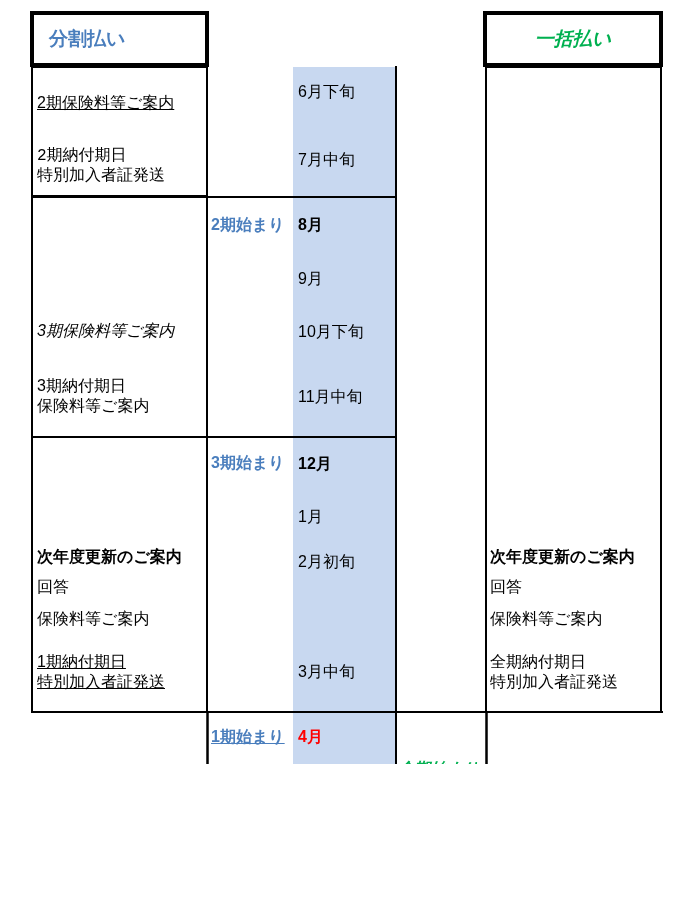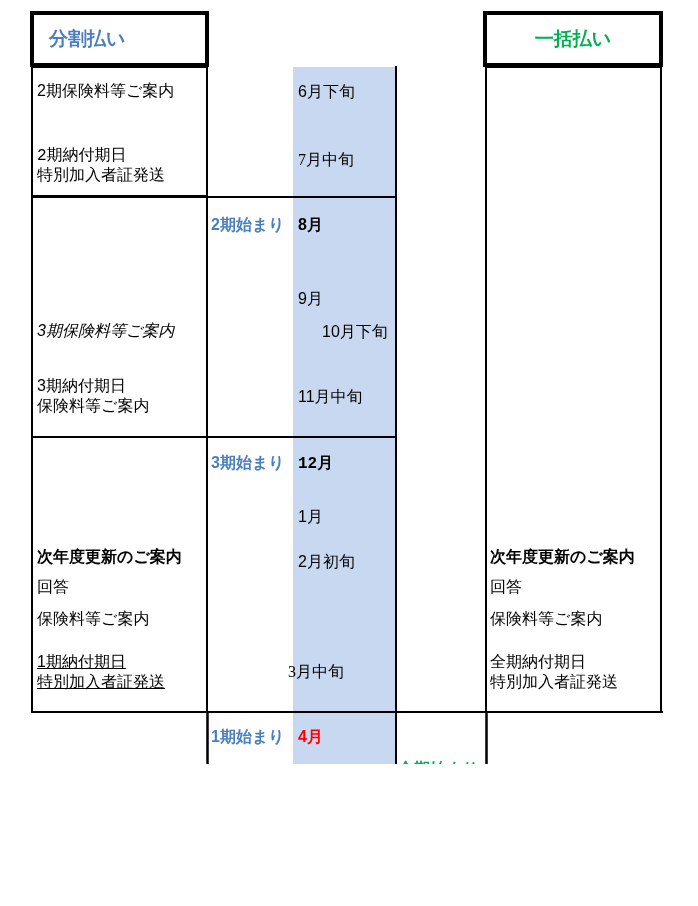"一括払い" .green { font-style: none -> italic }
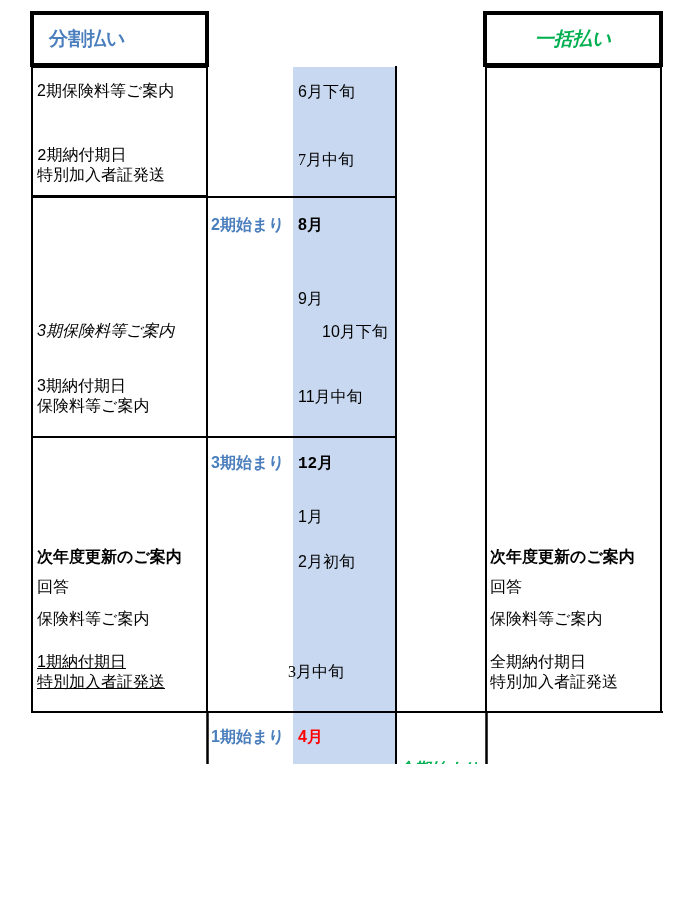"2期保険料等ご案内" div.abs { text-decoration: none -> underline; top: 81px -> 93px }
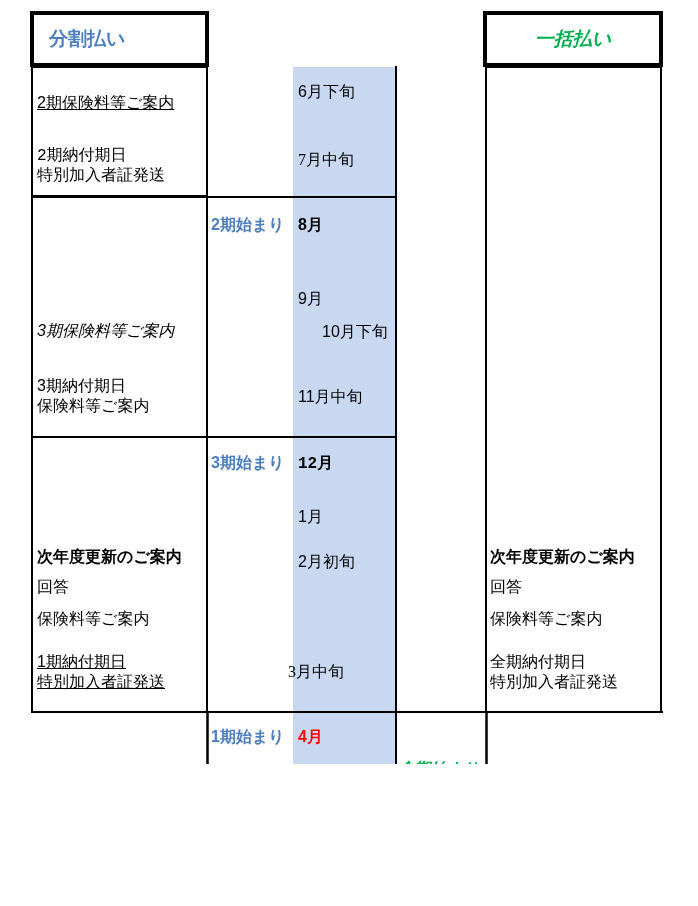"7月中旬" div.abs { font-family: Liberation Serif, serif -> none }
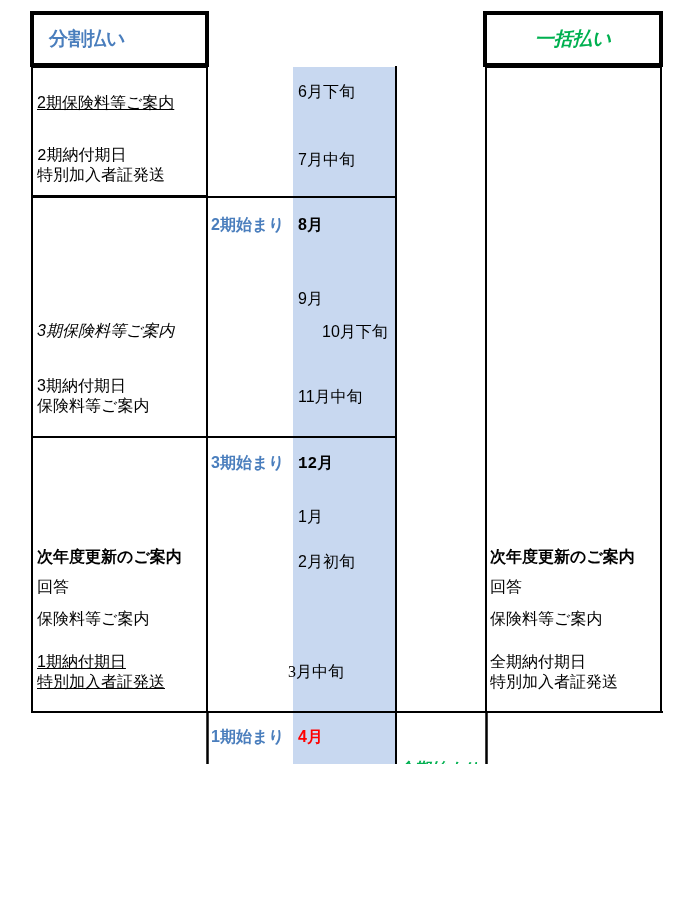"9月" div.abs { margin-top: 20px -> none }
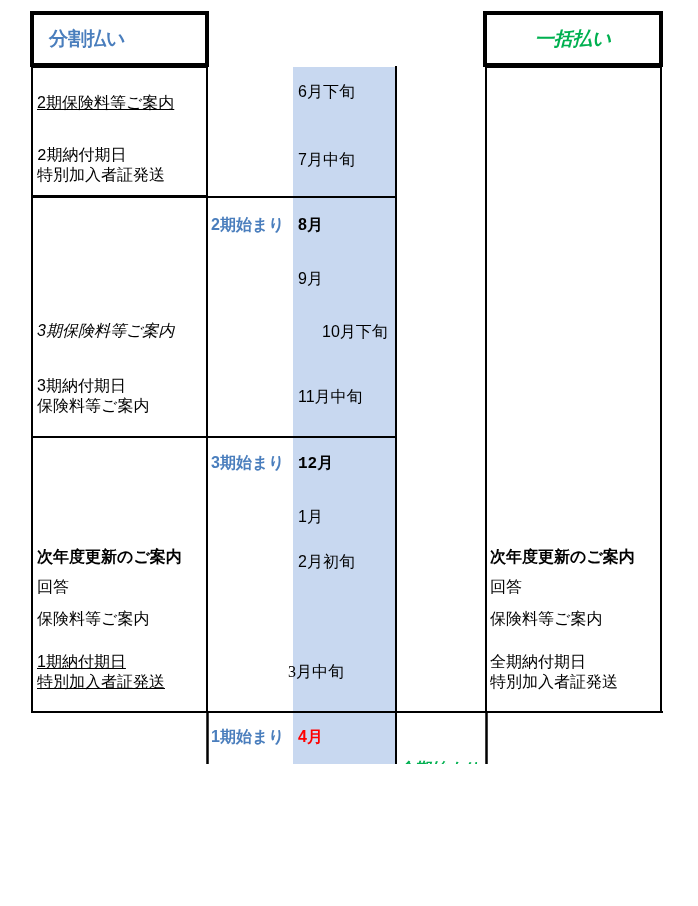"10月下旬" div.abs { margin-left: 24px -> none }
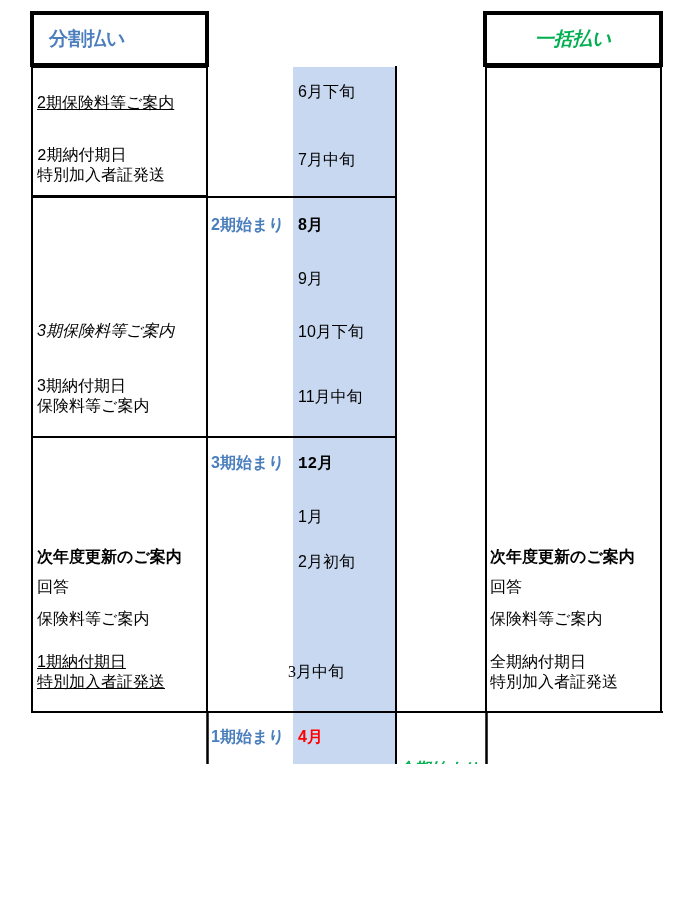"12月" div.abs { font-family: Liberation Mono, monospace -> none }
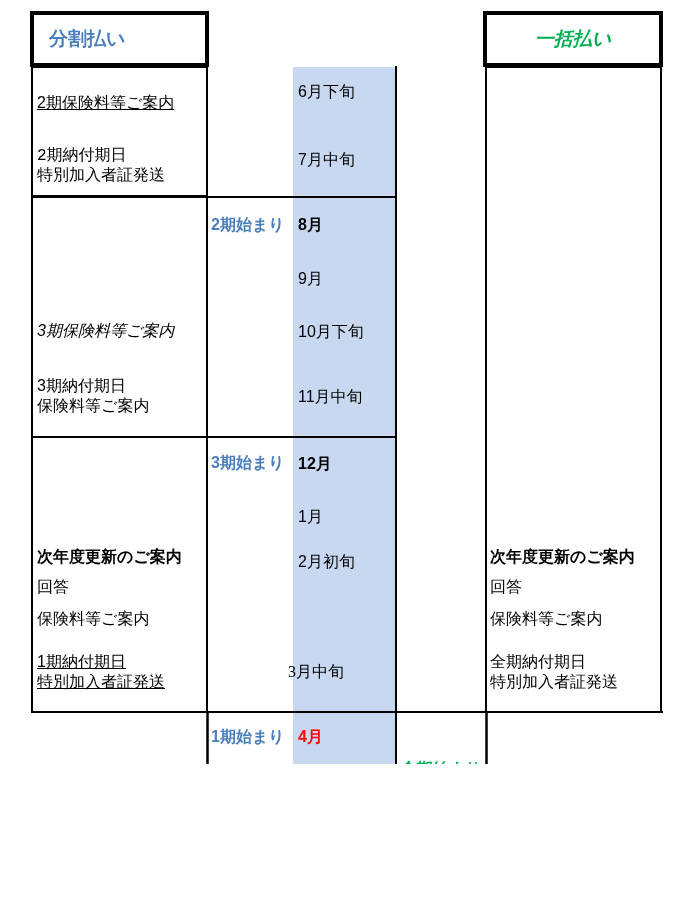"3月中旬" div.abs { font-family: Liberation Serif, serif -> none; left: 288px -> 298px }
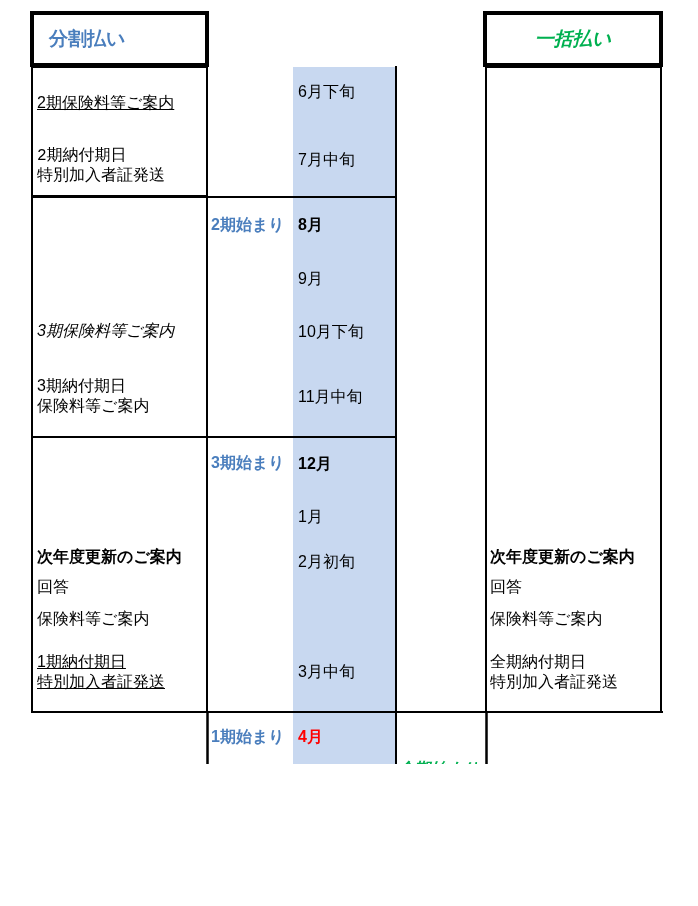"1期始まり" div.abs { text-decoration: none -> underline }
